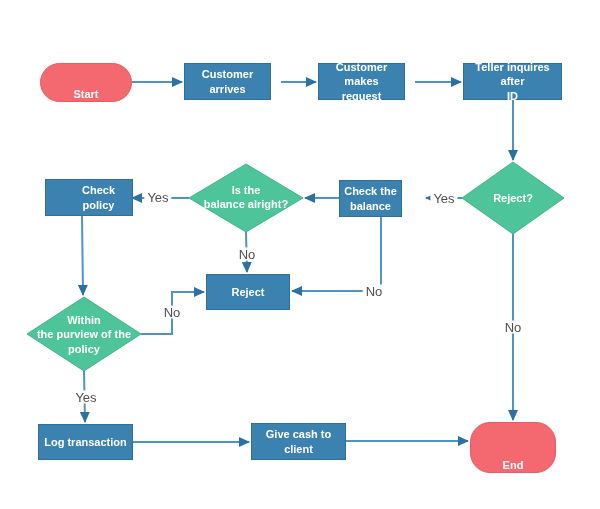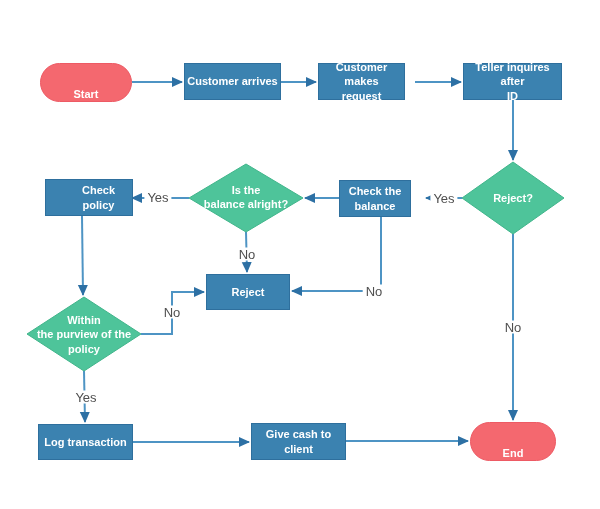"Customer arrives" div.node { width: 97px -> 87px }
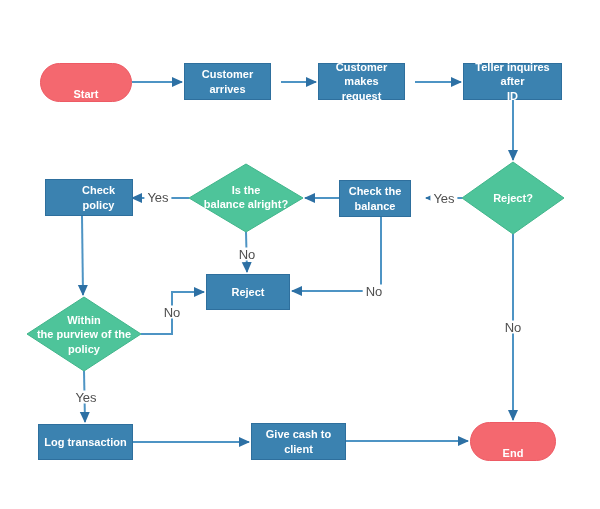"Check the" div.node { width: 72px -> 63px }
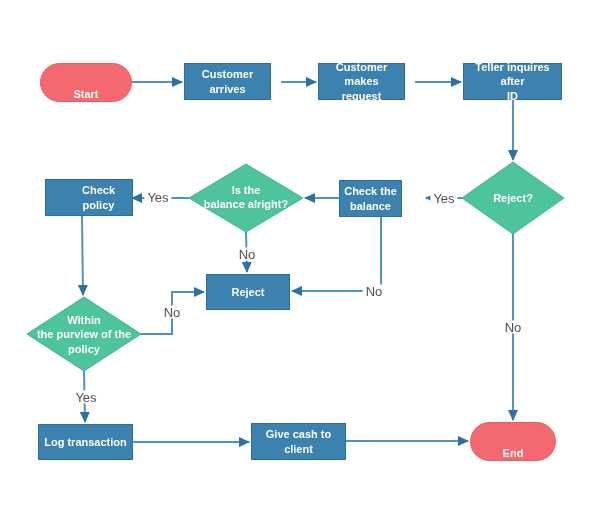"End" div.node { height: 39px -> 51px }
